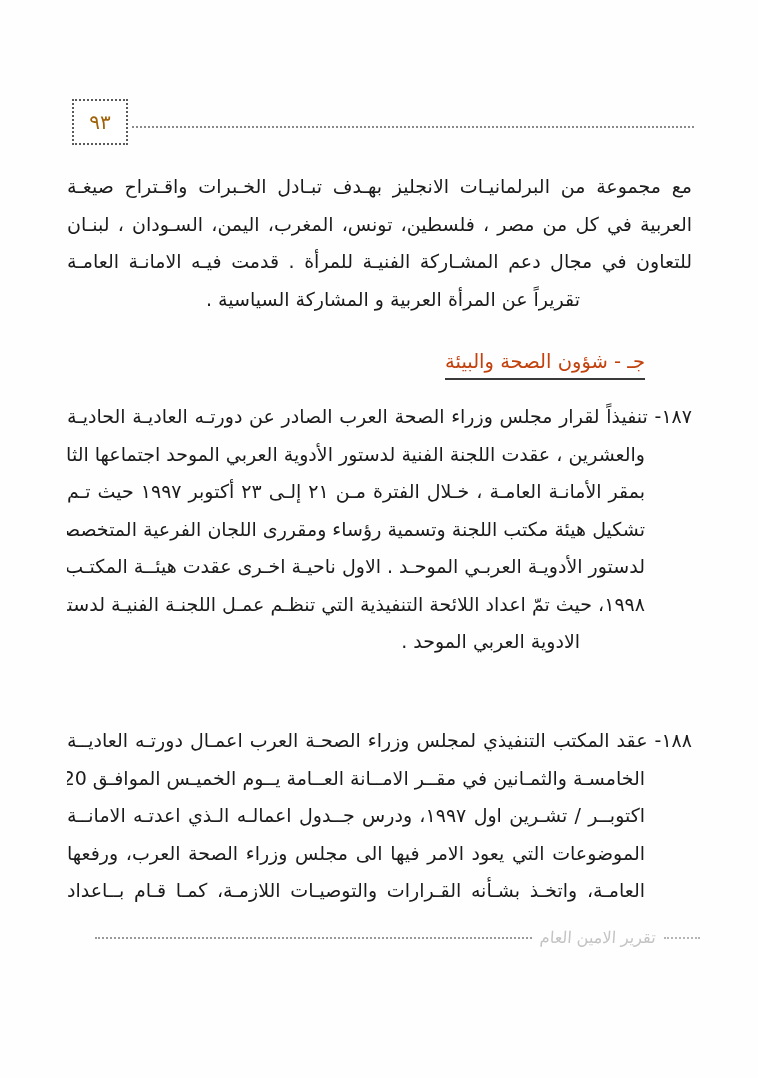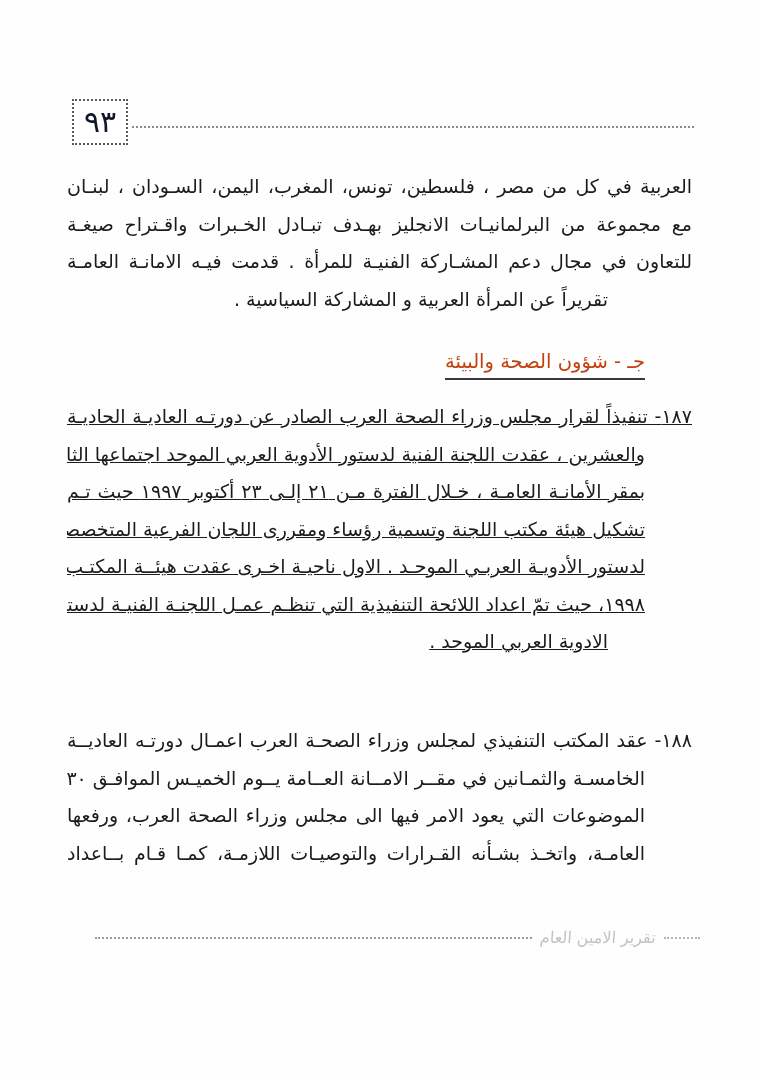"٩٣" .pagenum-box span { color: #0f172a -> #a16207; font-size: 30px -> 20px }
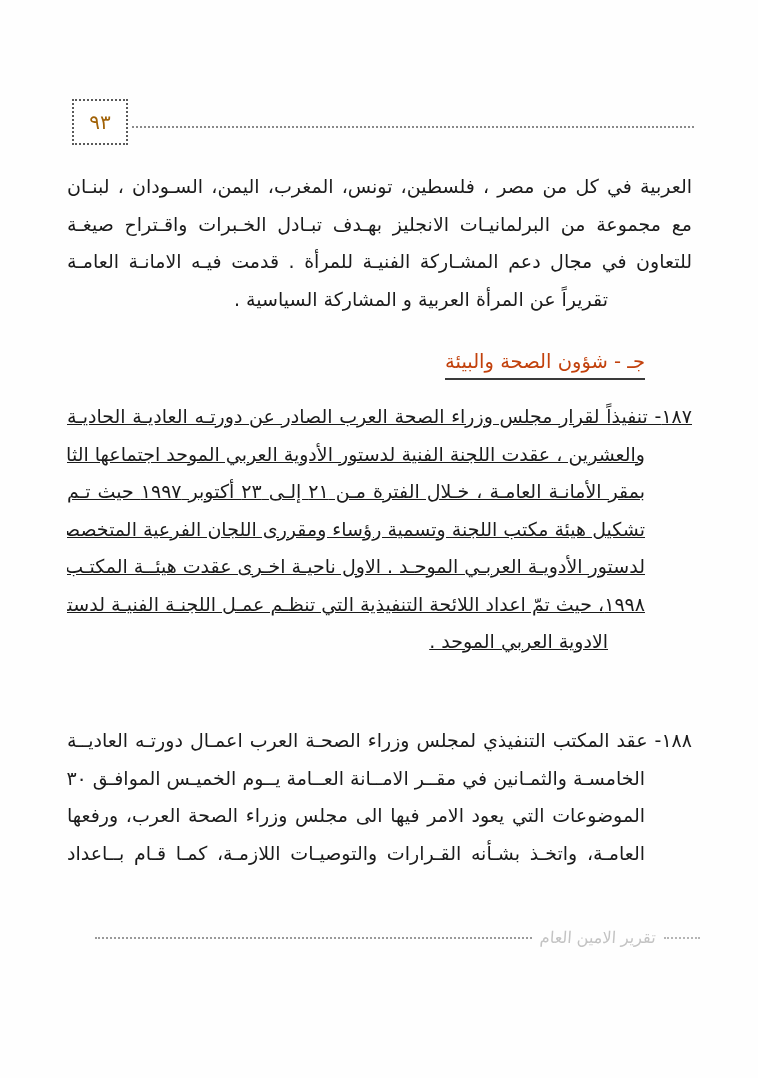"العربية في كل من مصر" div.line { order: before "مع مجموعة من البرلمانيـات الانجليز" -> after "مع مجموعة من البرلمانيـات الانجليز" }
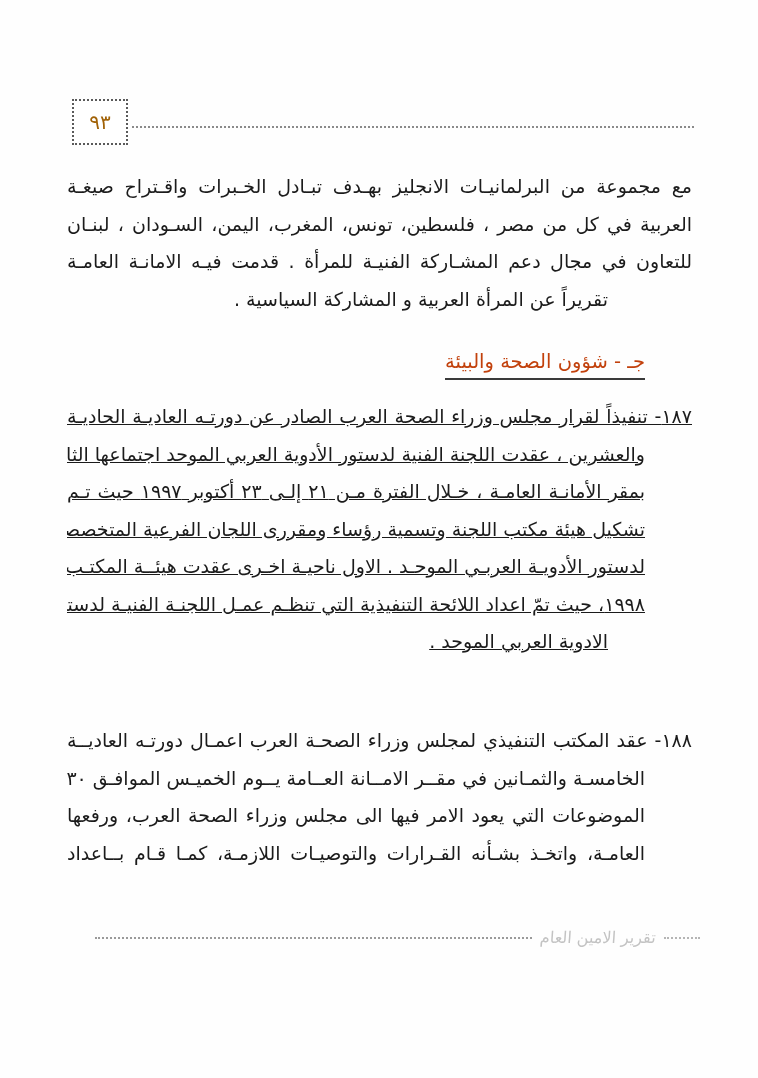"تقريراً عن المرأة العربية و" .line.short-end { margin-right: 84px -> 112px }
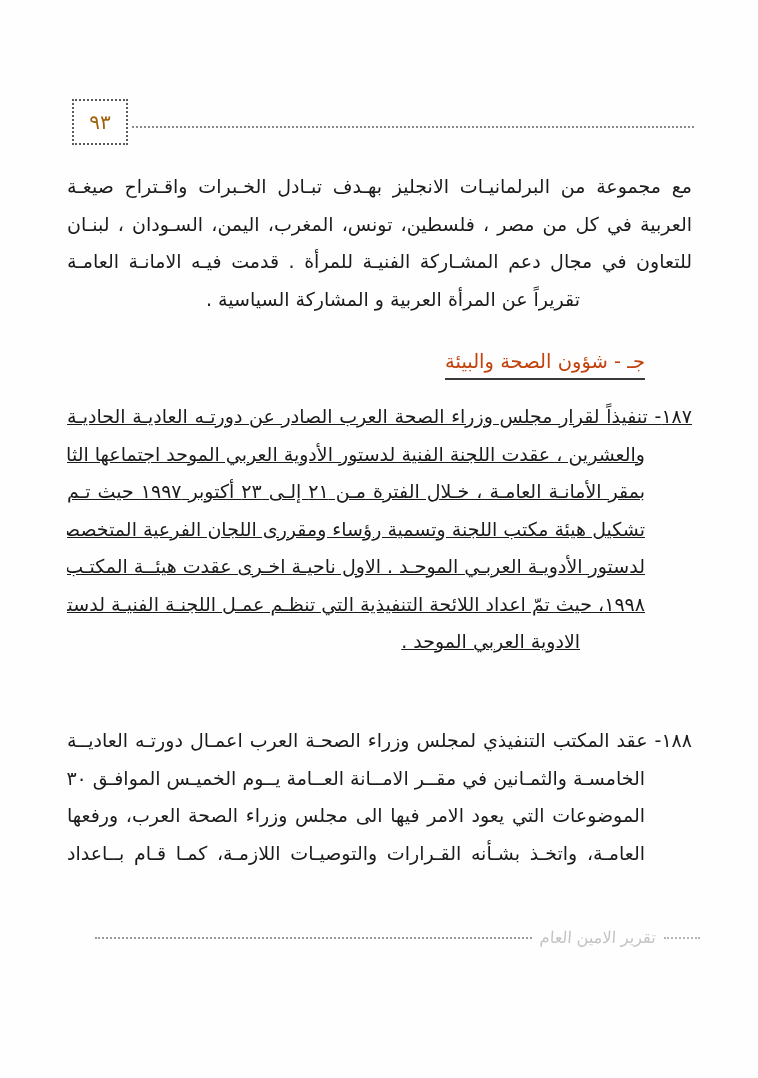"١٨٧- تنفيذاً لقرار مجلس وزراء" .para187 { text-decoration: underline -> none }
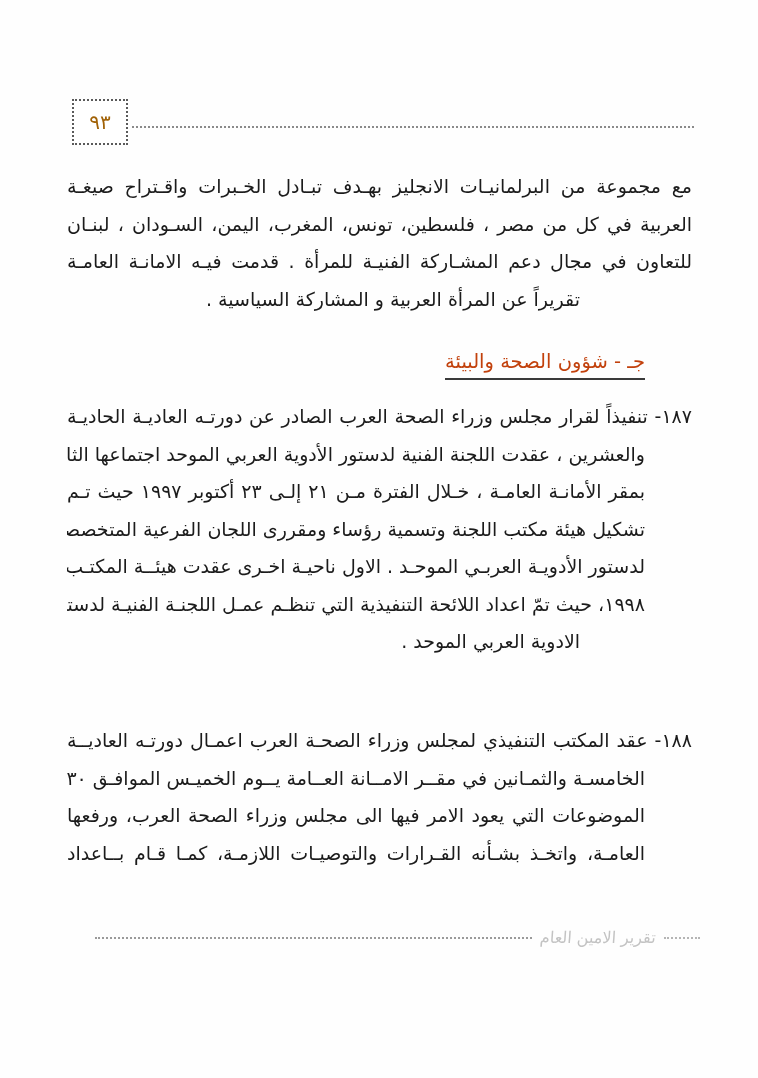"الخامسـة والثمـانين في مقــر الامــانة" div.line { text: ٣٠ -> 20 }
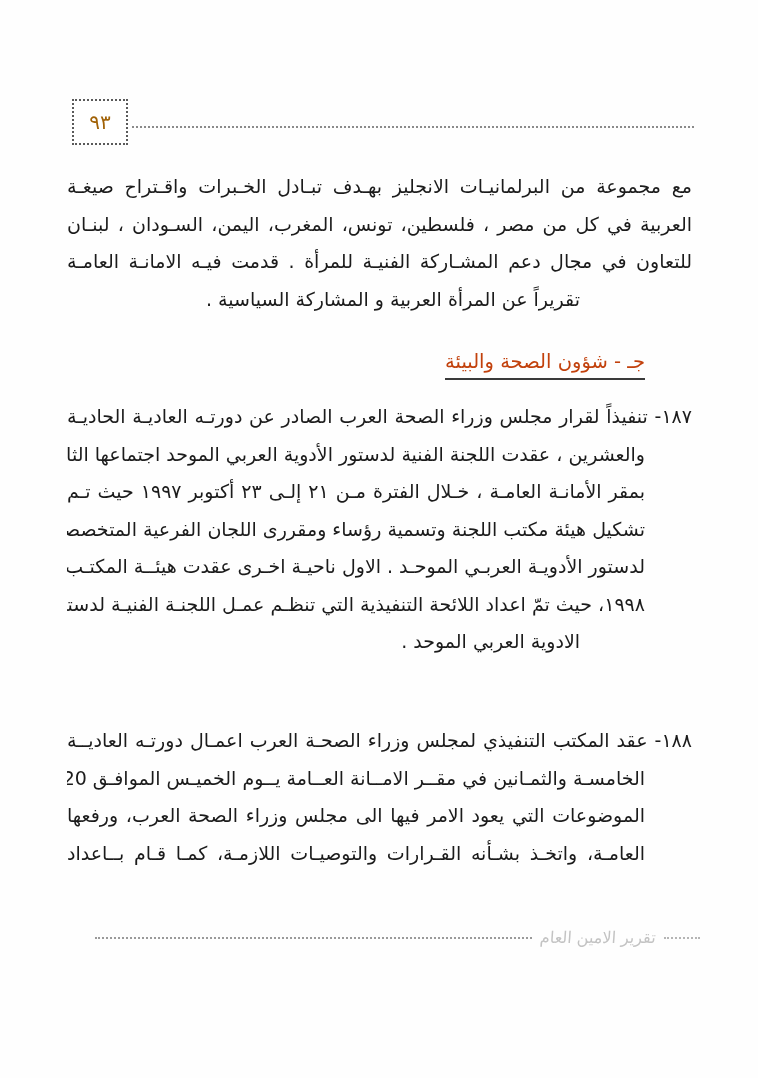"اكتوبــر / تشـرين اول ١٩٩٧،" div.line { html: none -> <div>اكتوبــر / تشـرين اول ١٩٩٧، ودرس جــدول اعمالـه الـذي اعدتـه الامانــة</div> }
